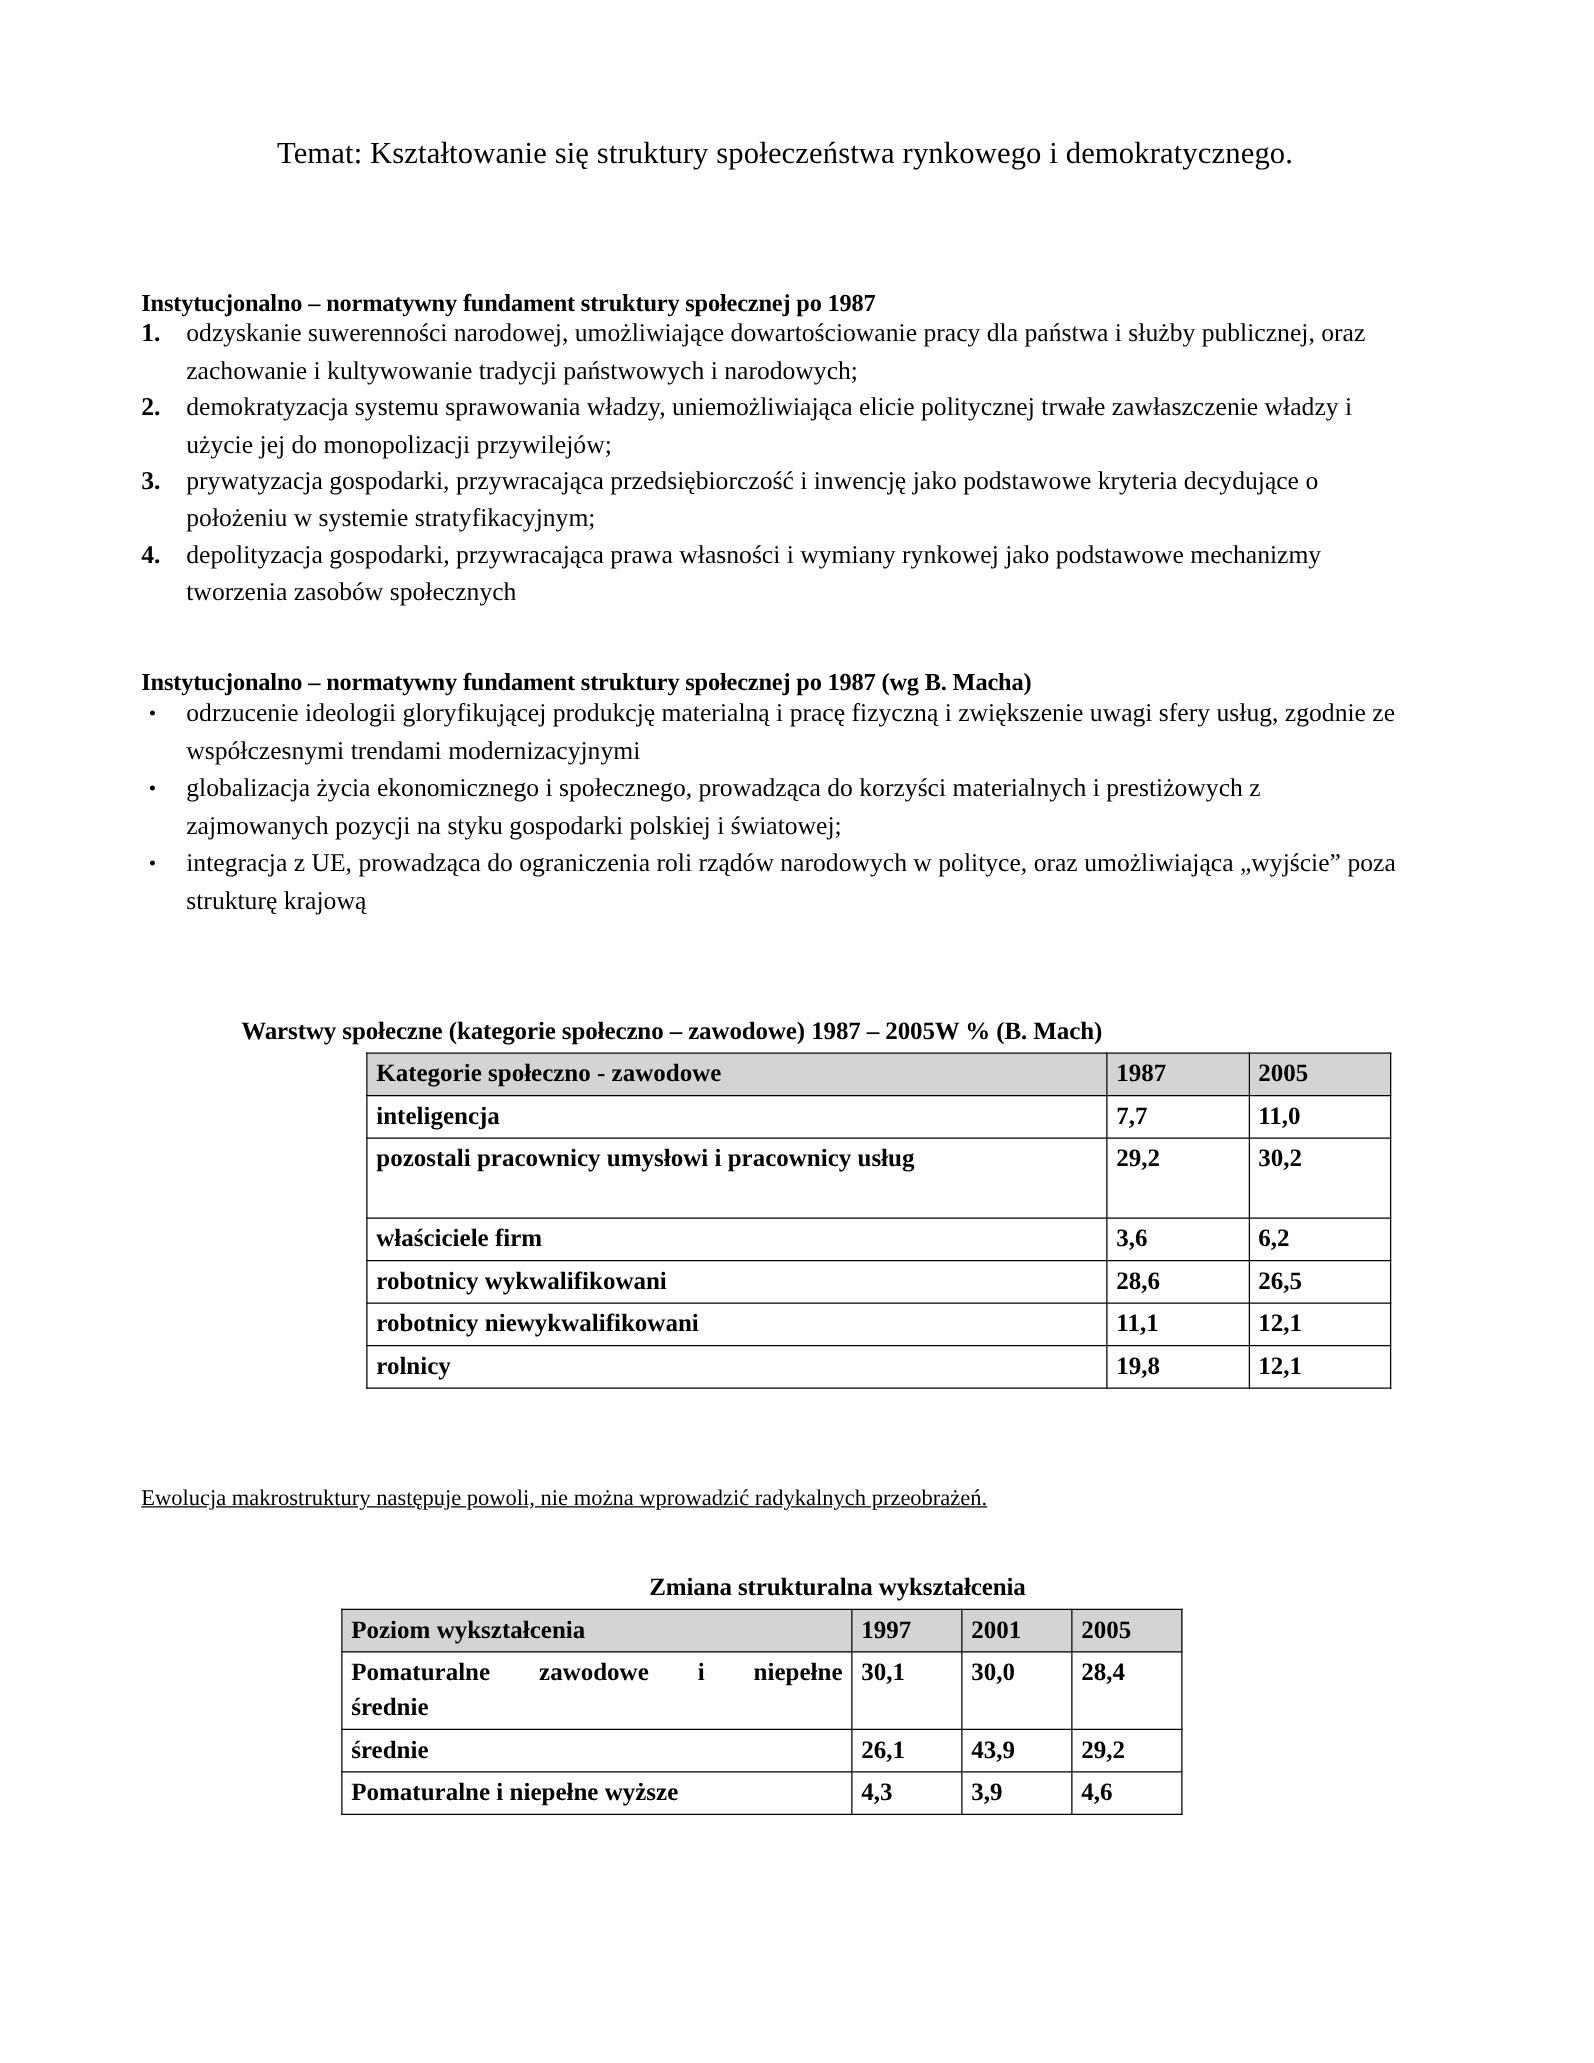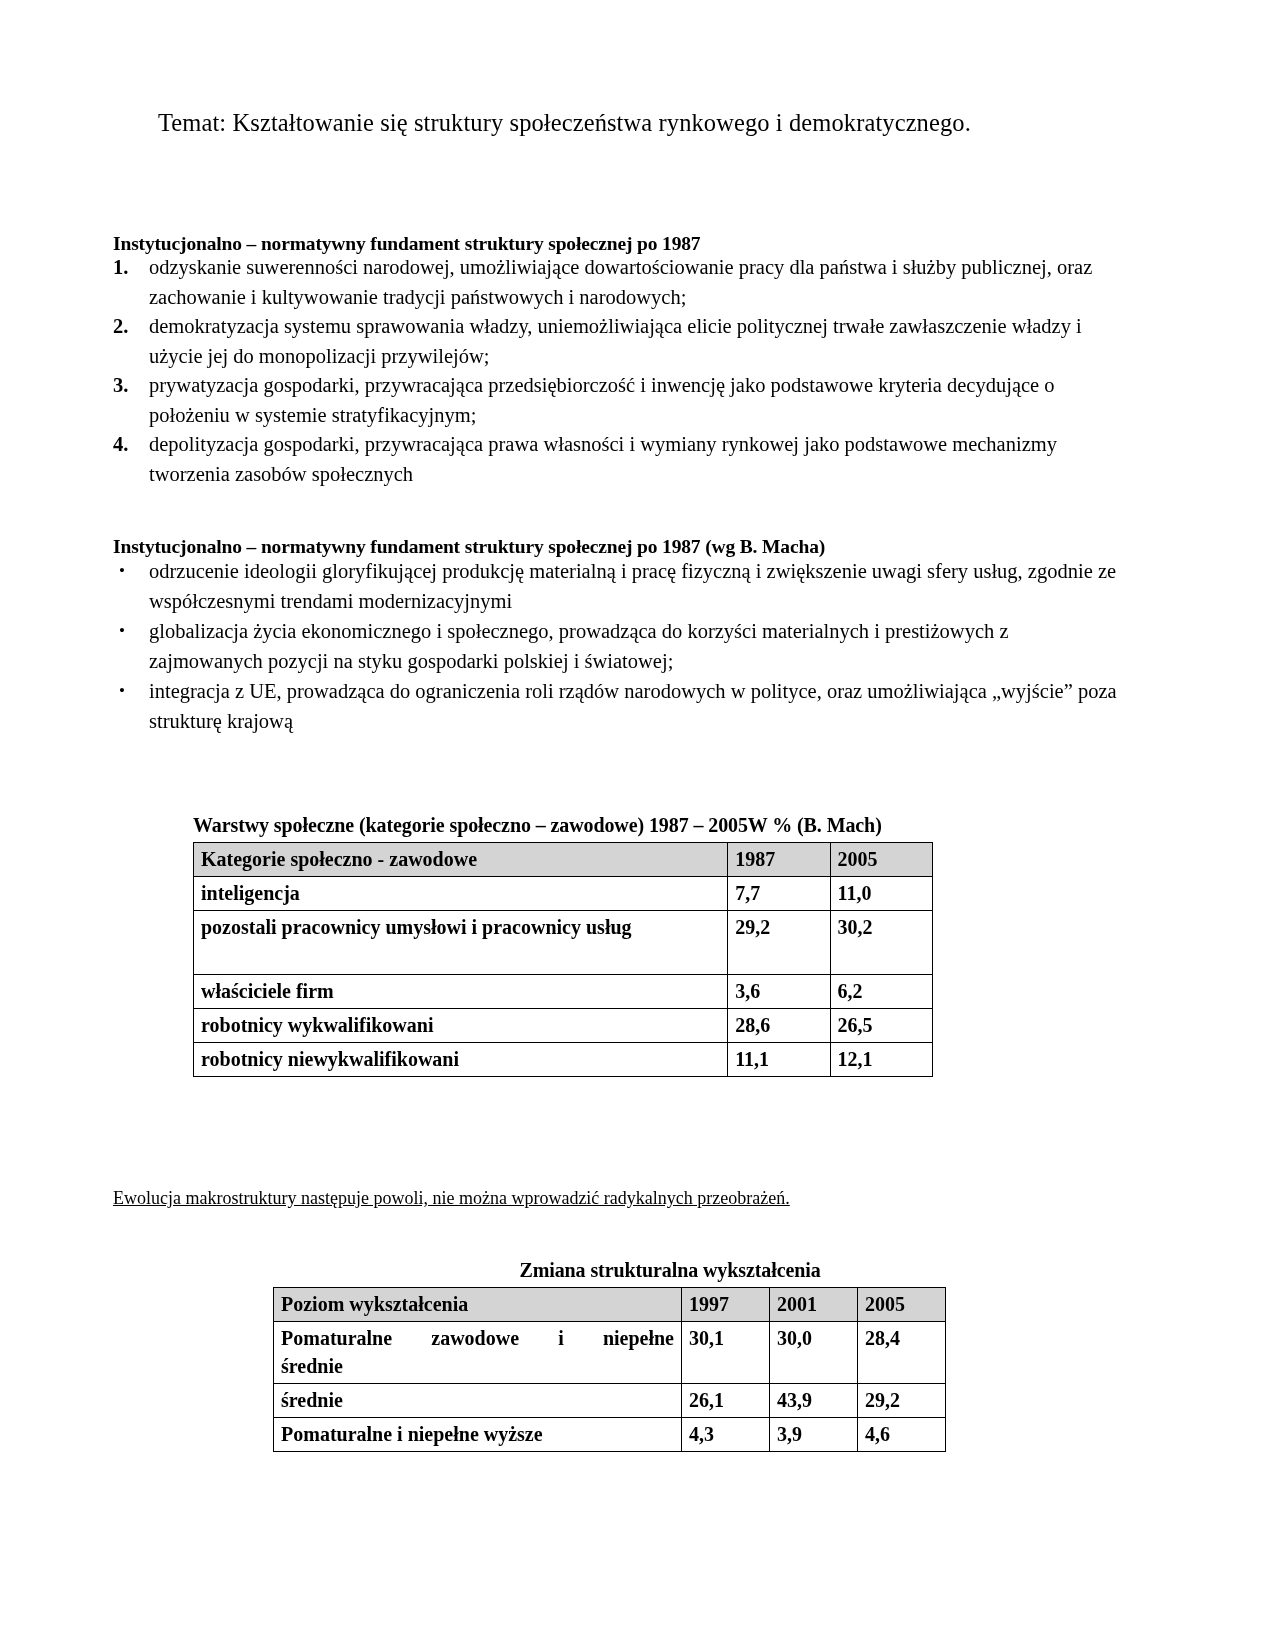"Temat: Kształtowanie się struktury" .doc-title { text-align: none -> center }
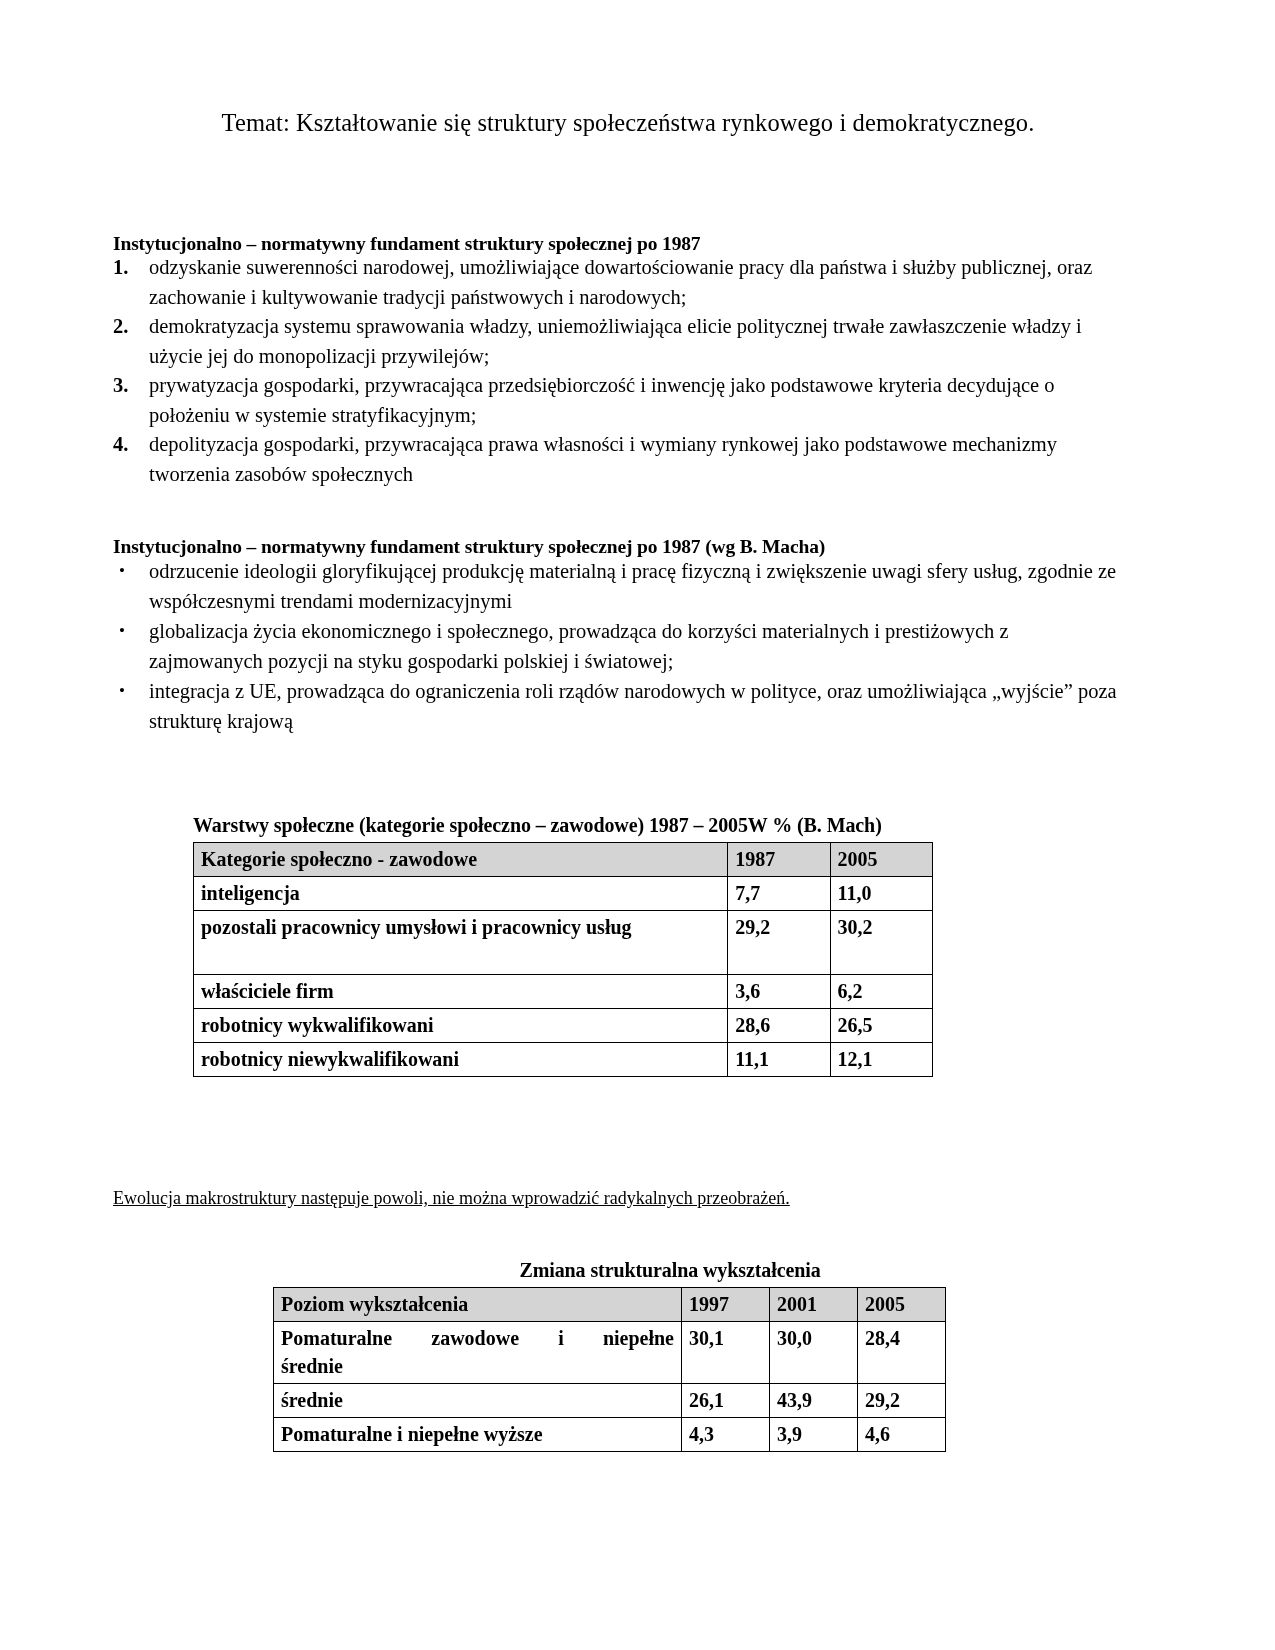"Kategorie społeczno - zawodowe" .tbl1 { margin-left: none -> 100px; width: 740px -> 820px }
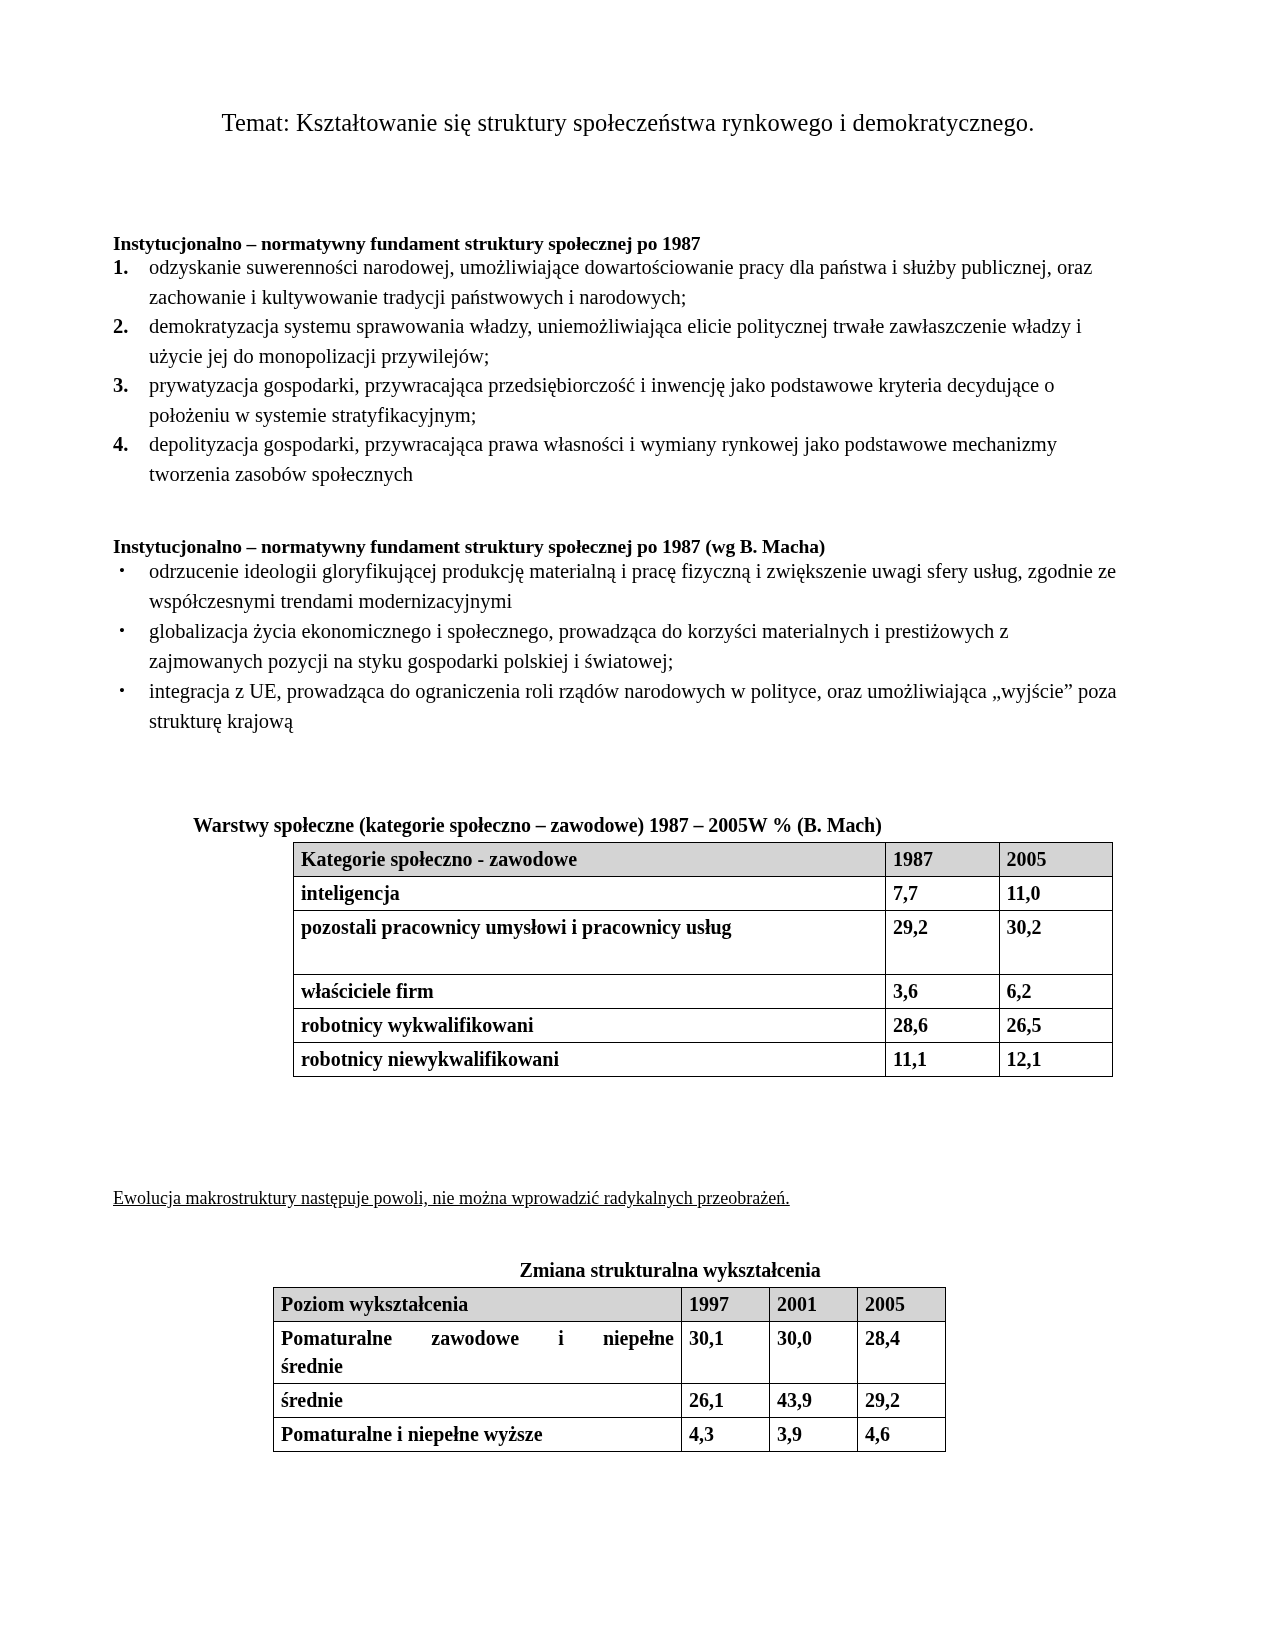"rolnicy" tr { html: none -> <tr> <td>rolnicy</td> <td>19,8</td> <td>12,1</td> </tr> }
